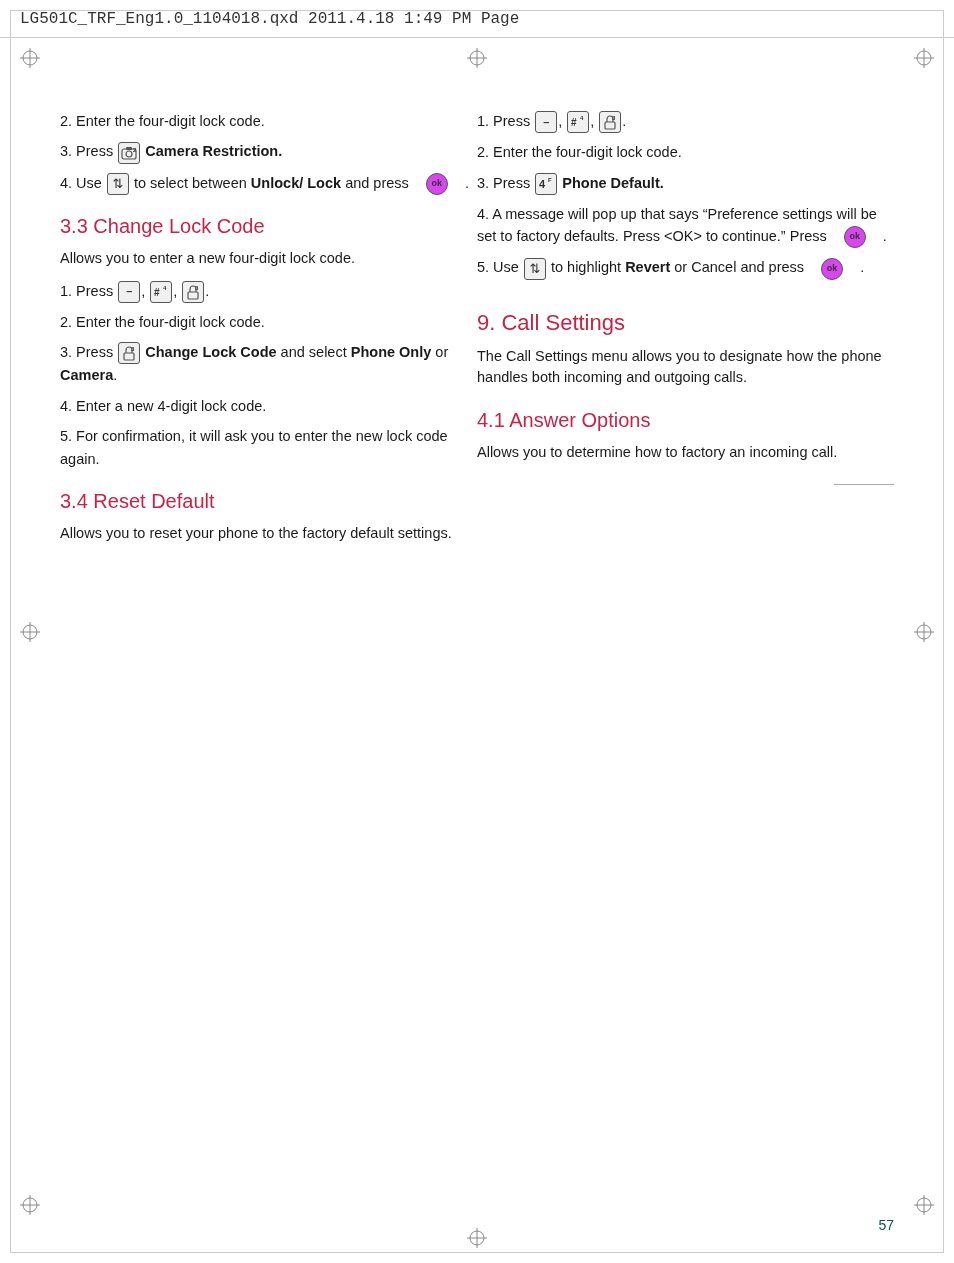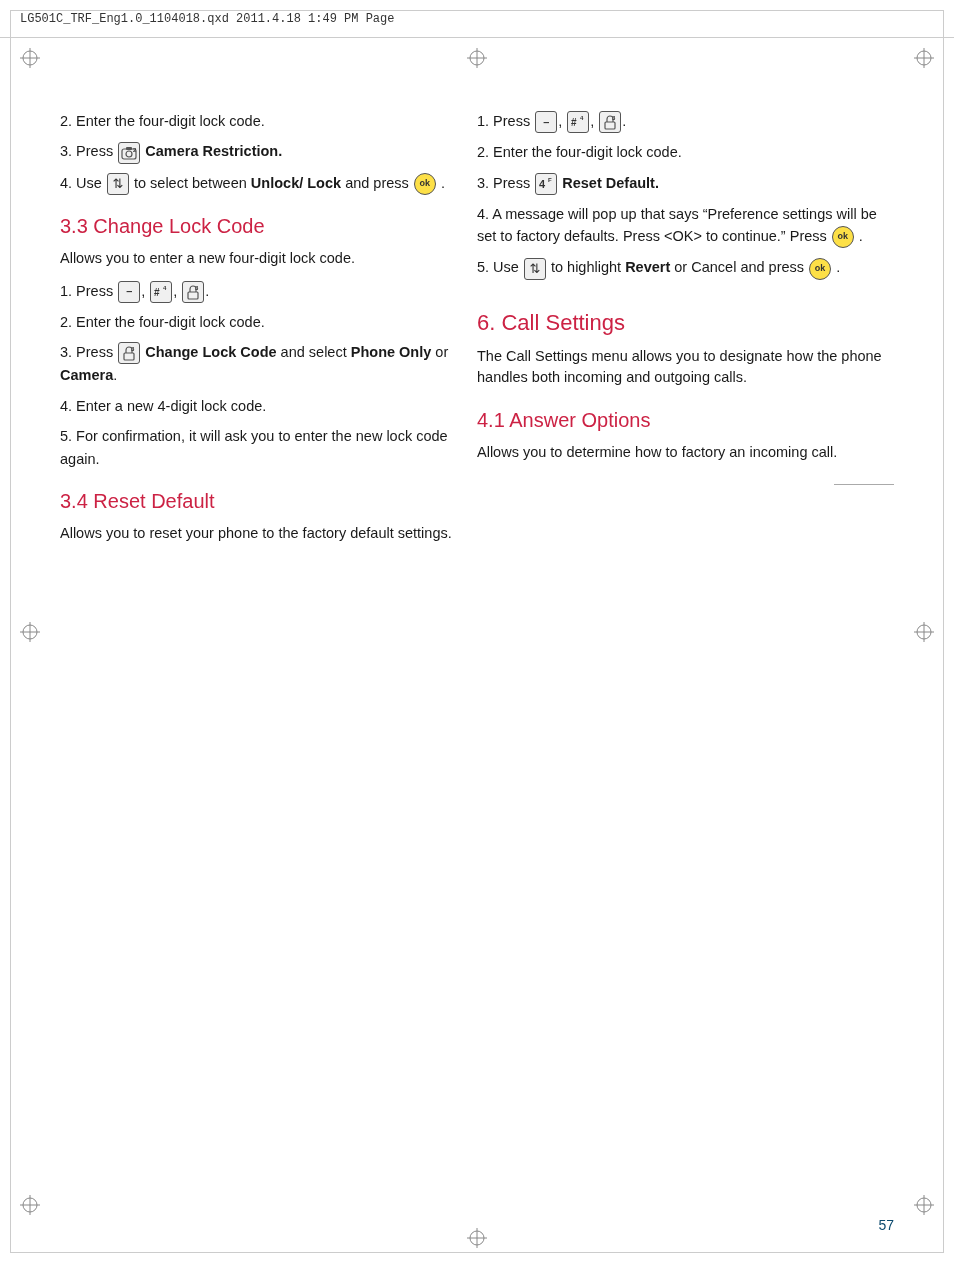"LG501C_TRF_Eng1.0_1104018.qxd 2011.4.18" .header-bar { font-size: 12px -> 16px }
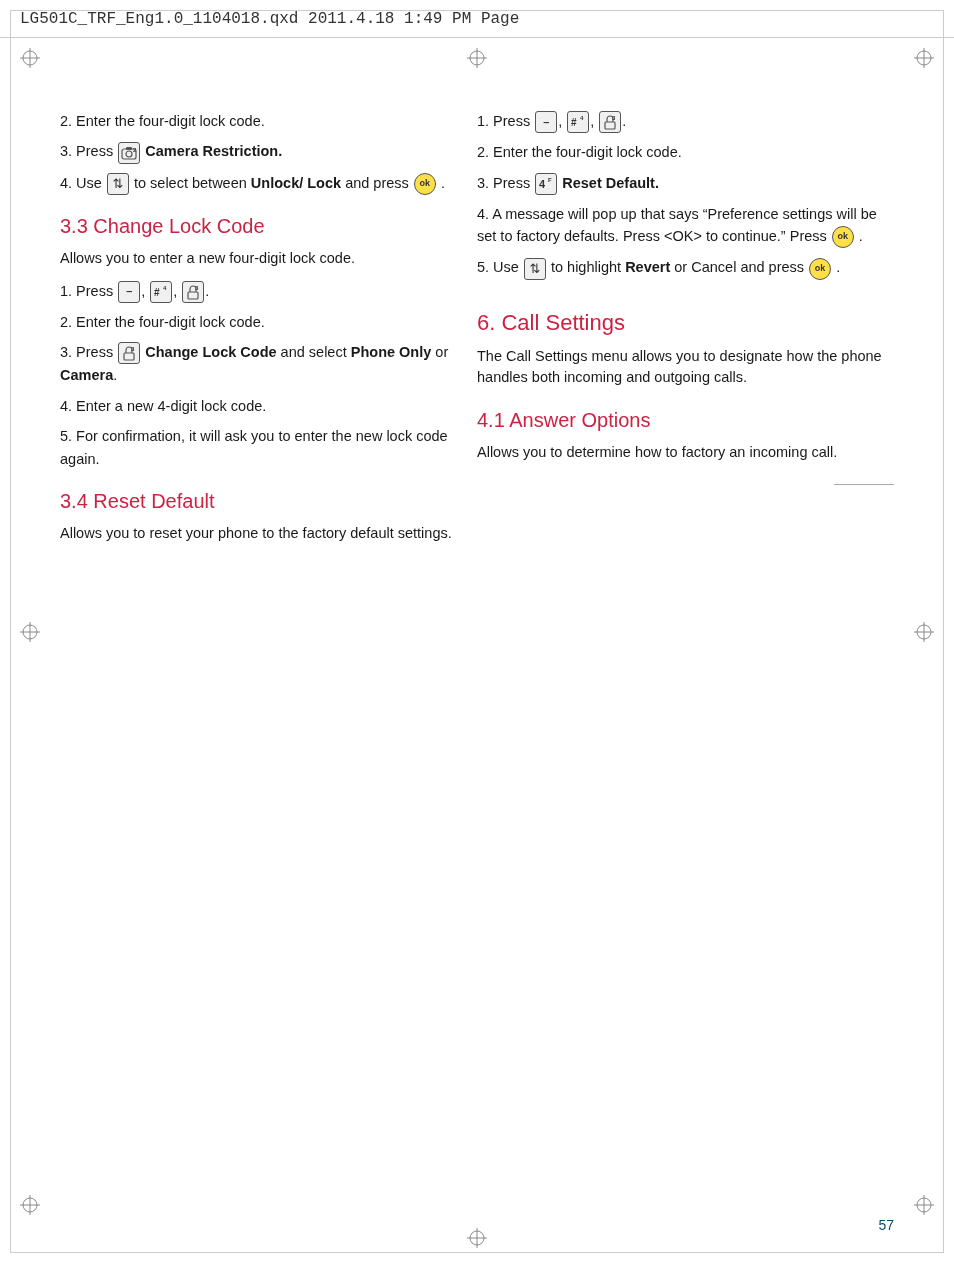"ok" .ok-icon { background: #fde047 -> #d946ef; margin: 0 1px -> 0 13px }
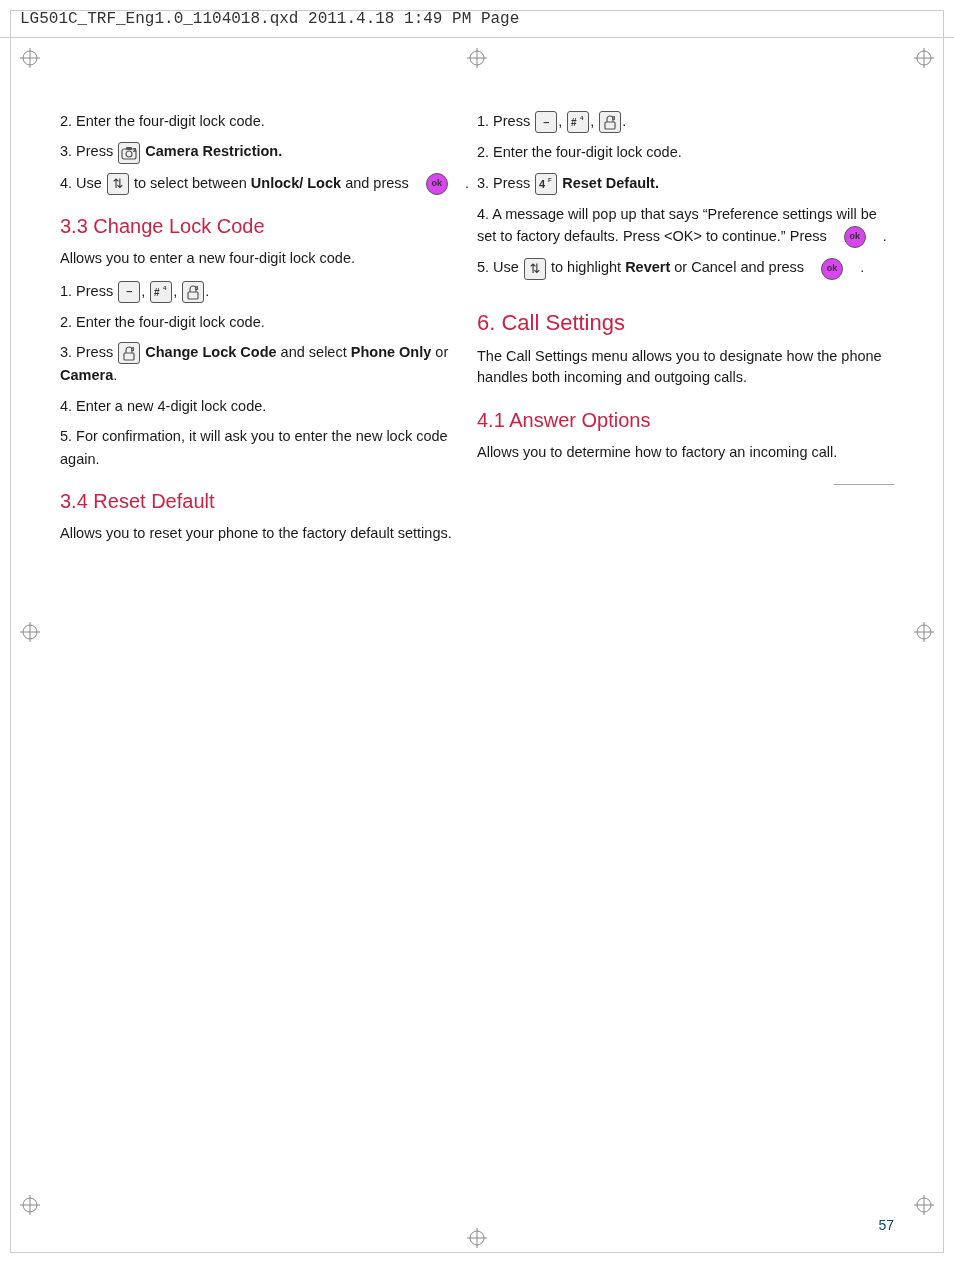"Reset Default." span.bold { text: Reset -> Phone }
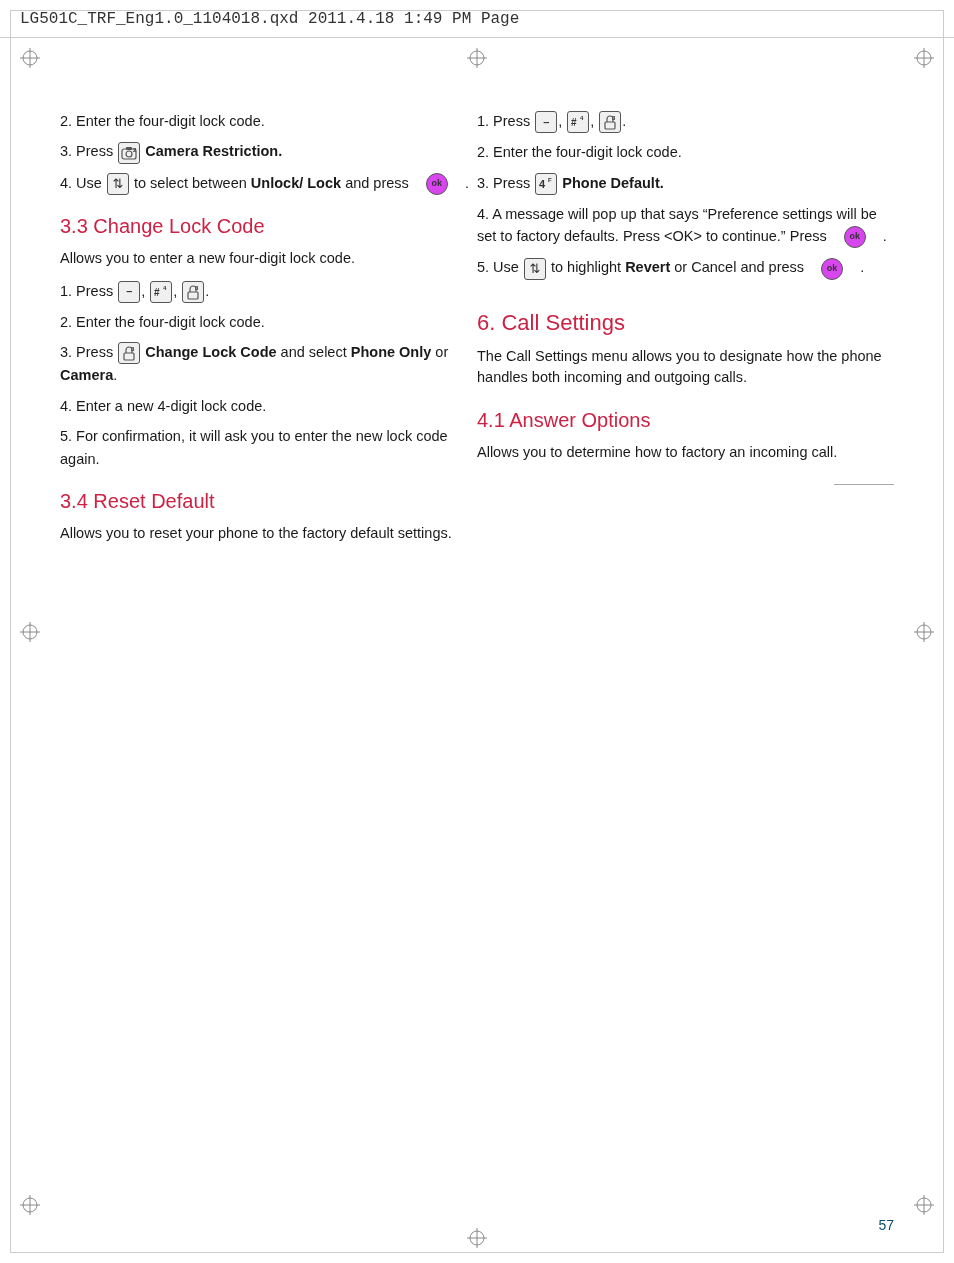"6. Call Settings" div.section-heading-large { text: 6 -> 9 }
